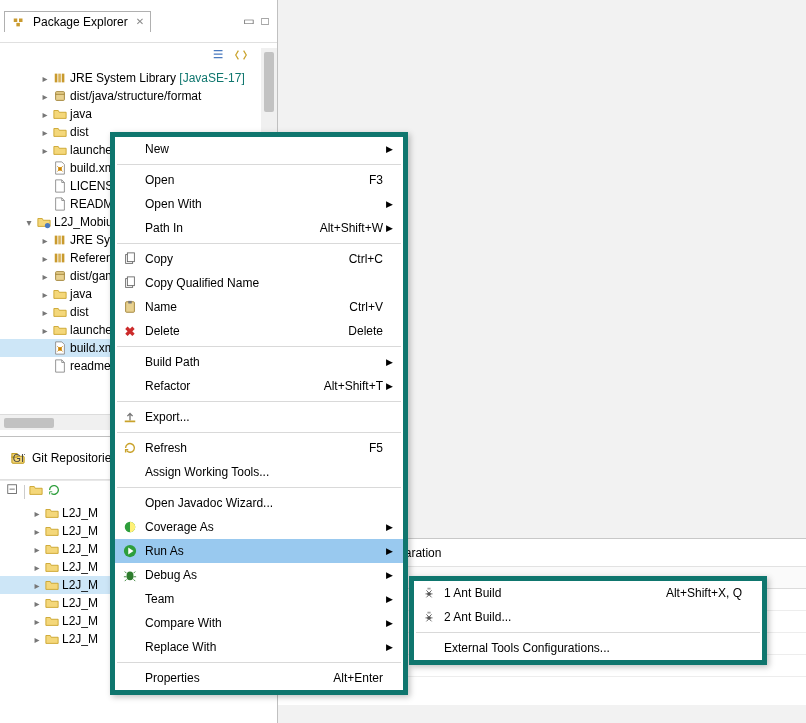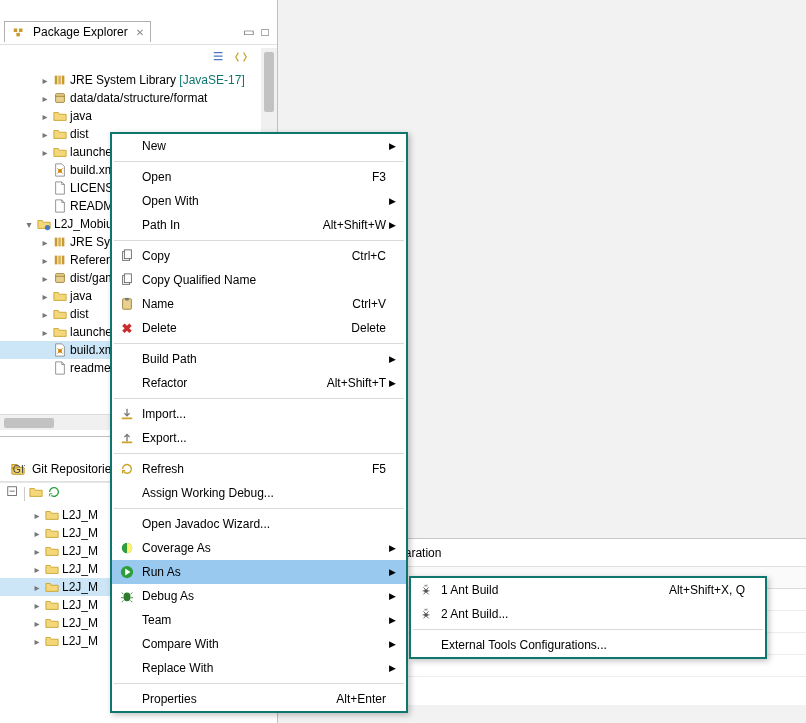"Package Explorer" .view-header { height: 26px -> 43px; margin-top: 19px -> none }
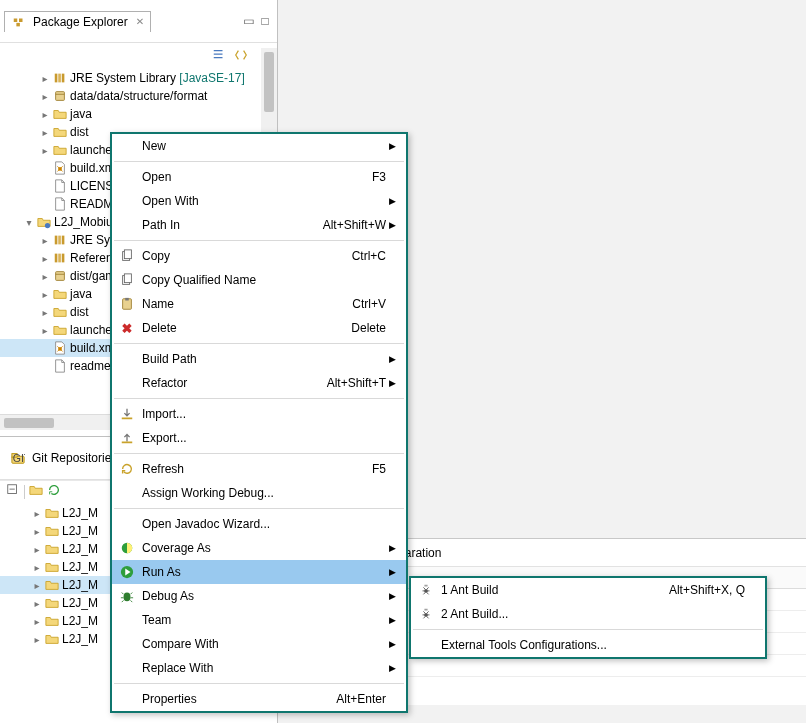"data/data/structure/format" span.tlabel { text: data/data/structure/format -> dist/java/structure/format }
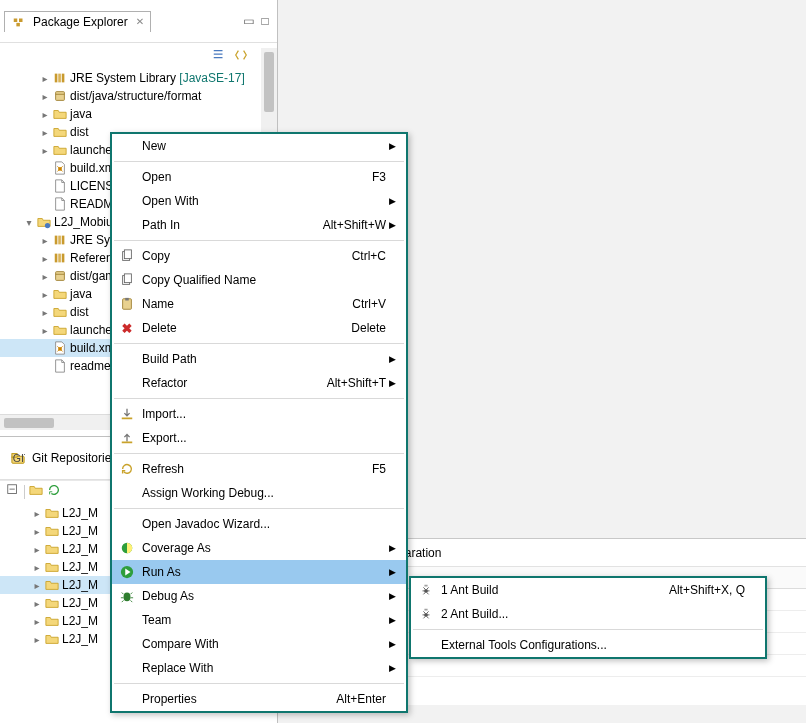"New" .ctx { border: 2px solid #0f766e -> 5px solid #0f766e }
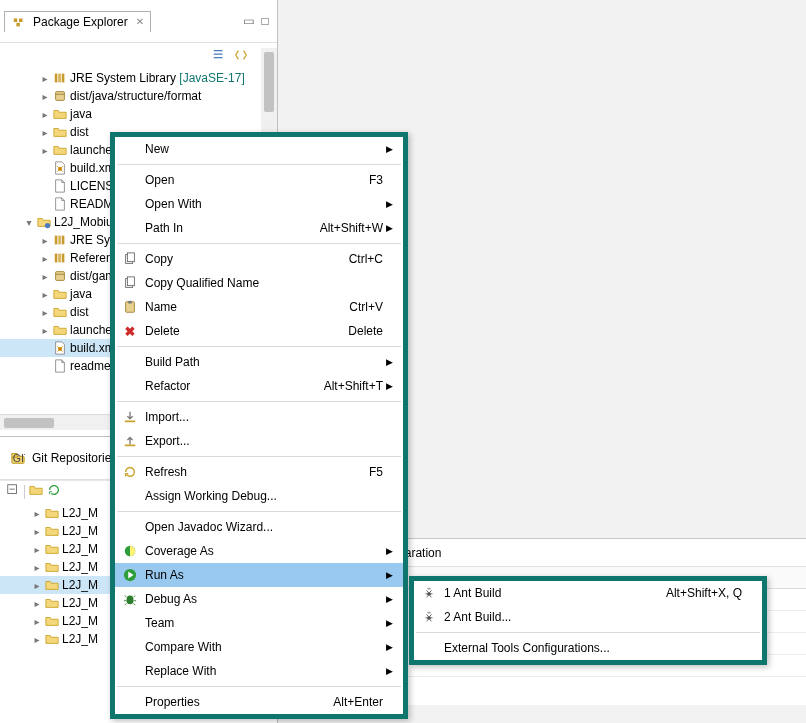"Import..." div.ctx-item { html: <div> <span> <svg> <path></path> <path></path> </svg> </span> <span>Import...</span> <span></span> <span></span> </div> -> none }
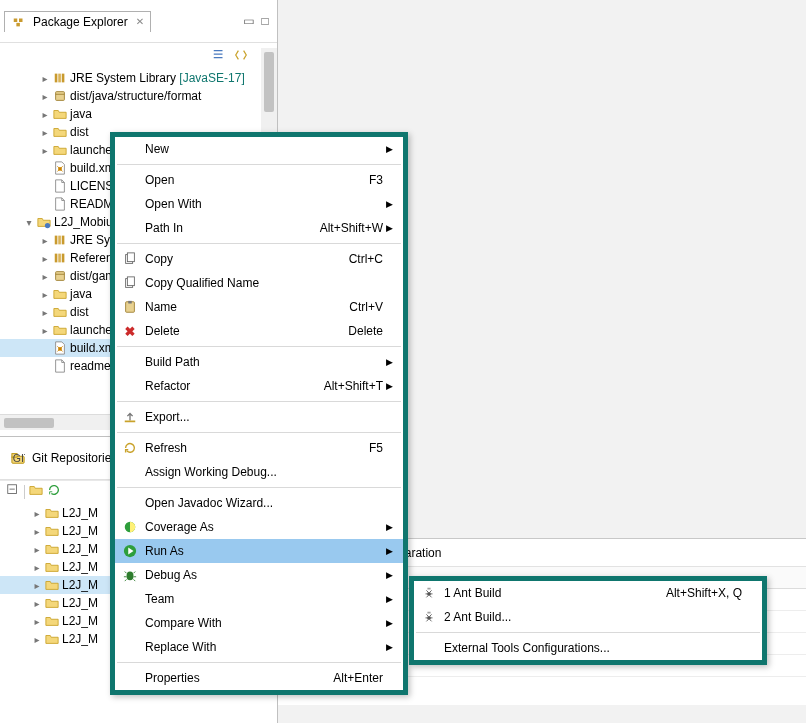"Assign Working Debug..." span.mi-label { text: Debug -> Tools }
